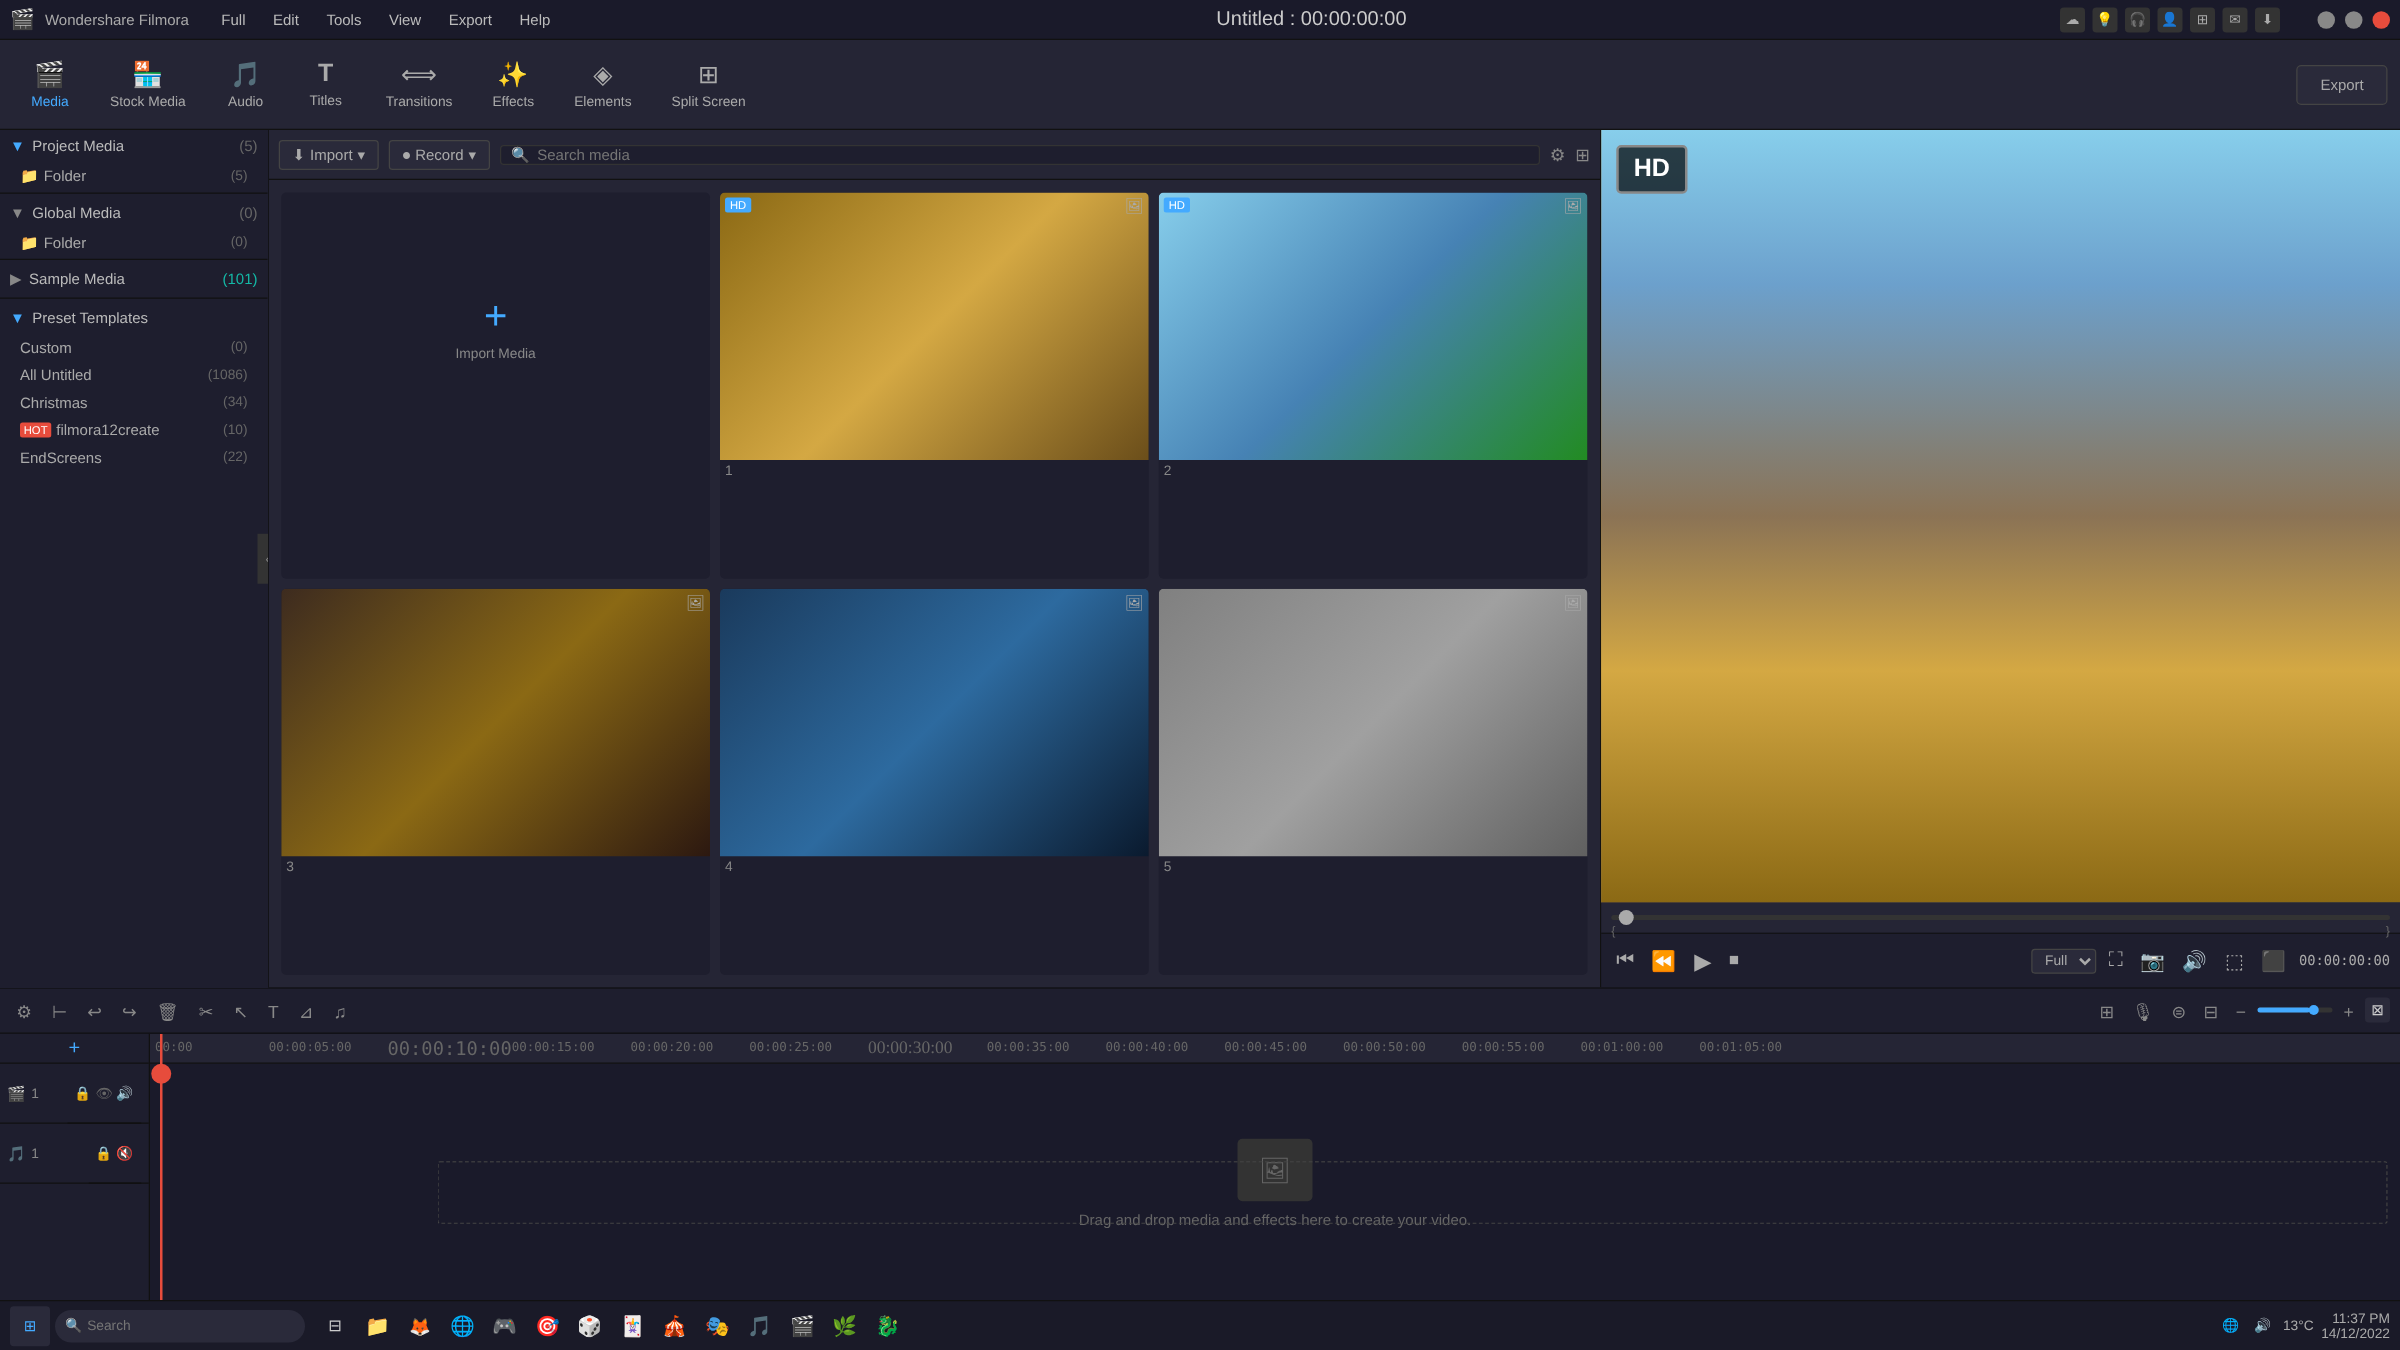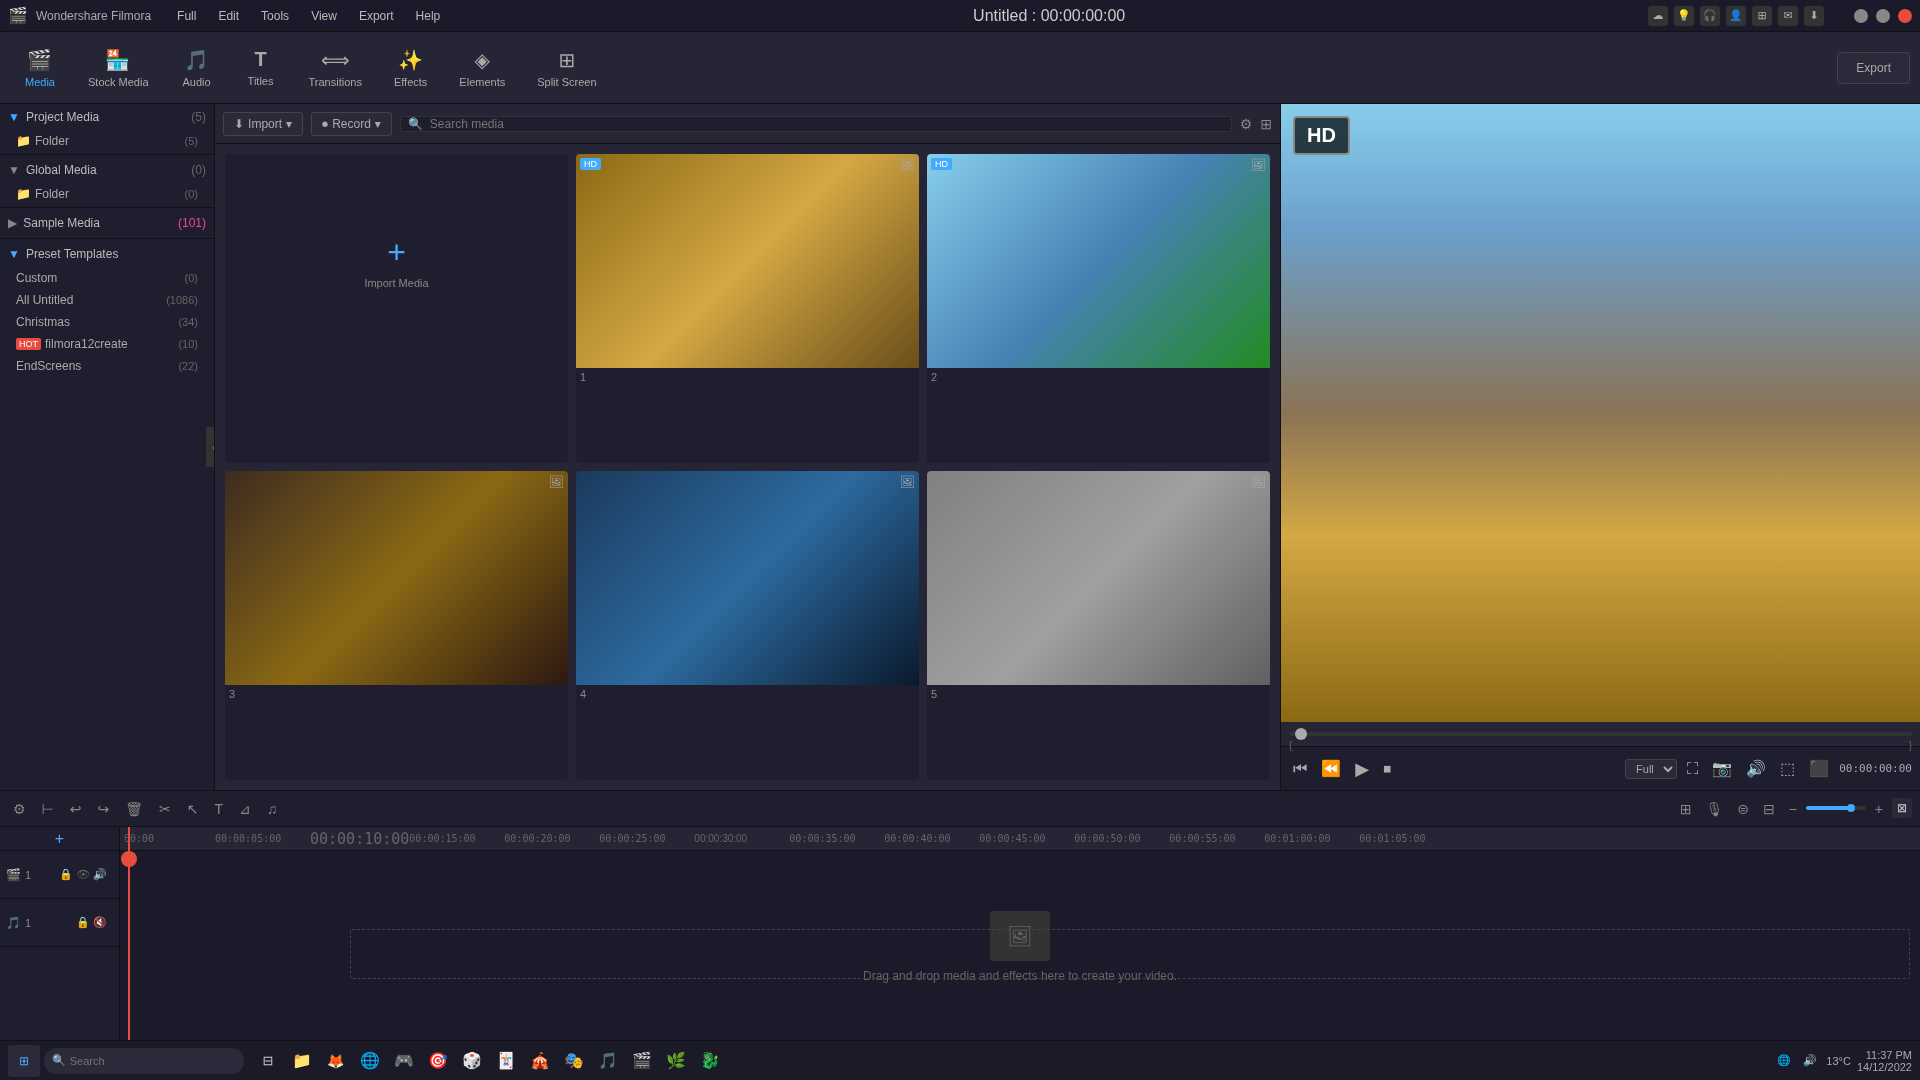"(101)" span { color: #ec4899 -> #14b8a6 }
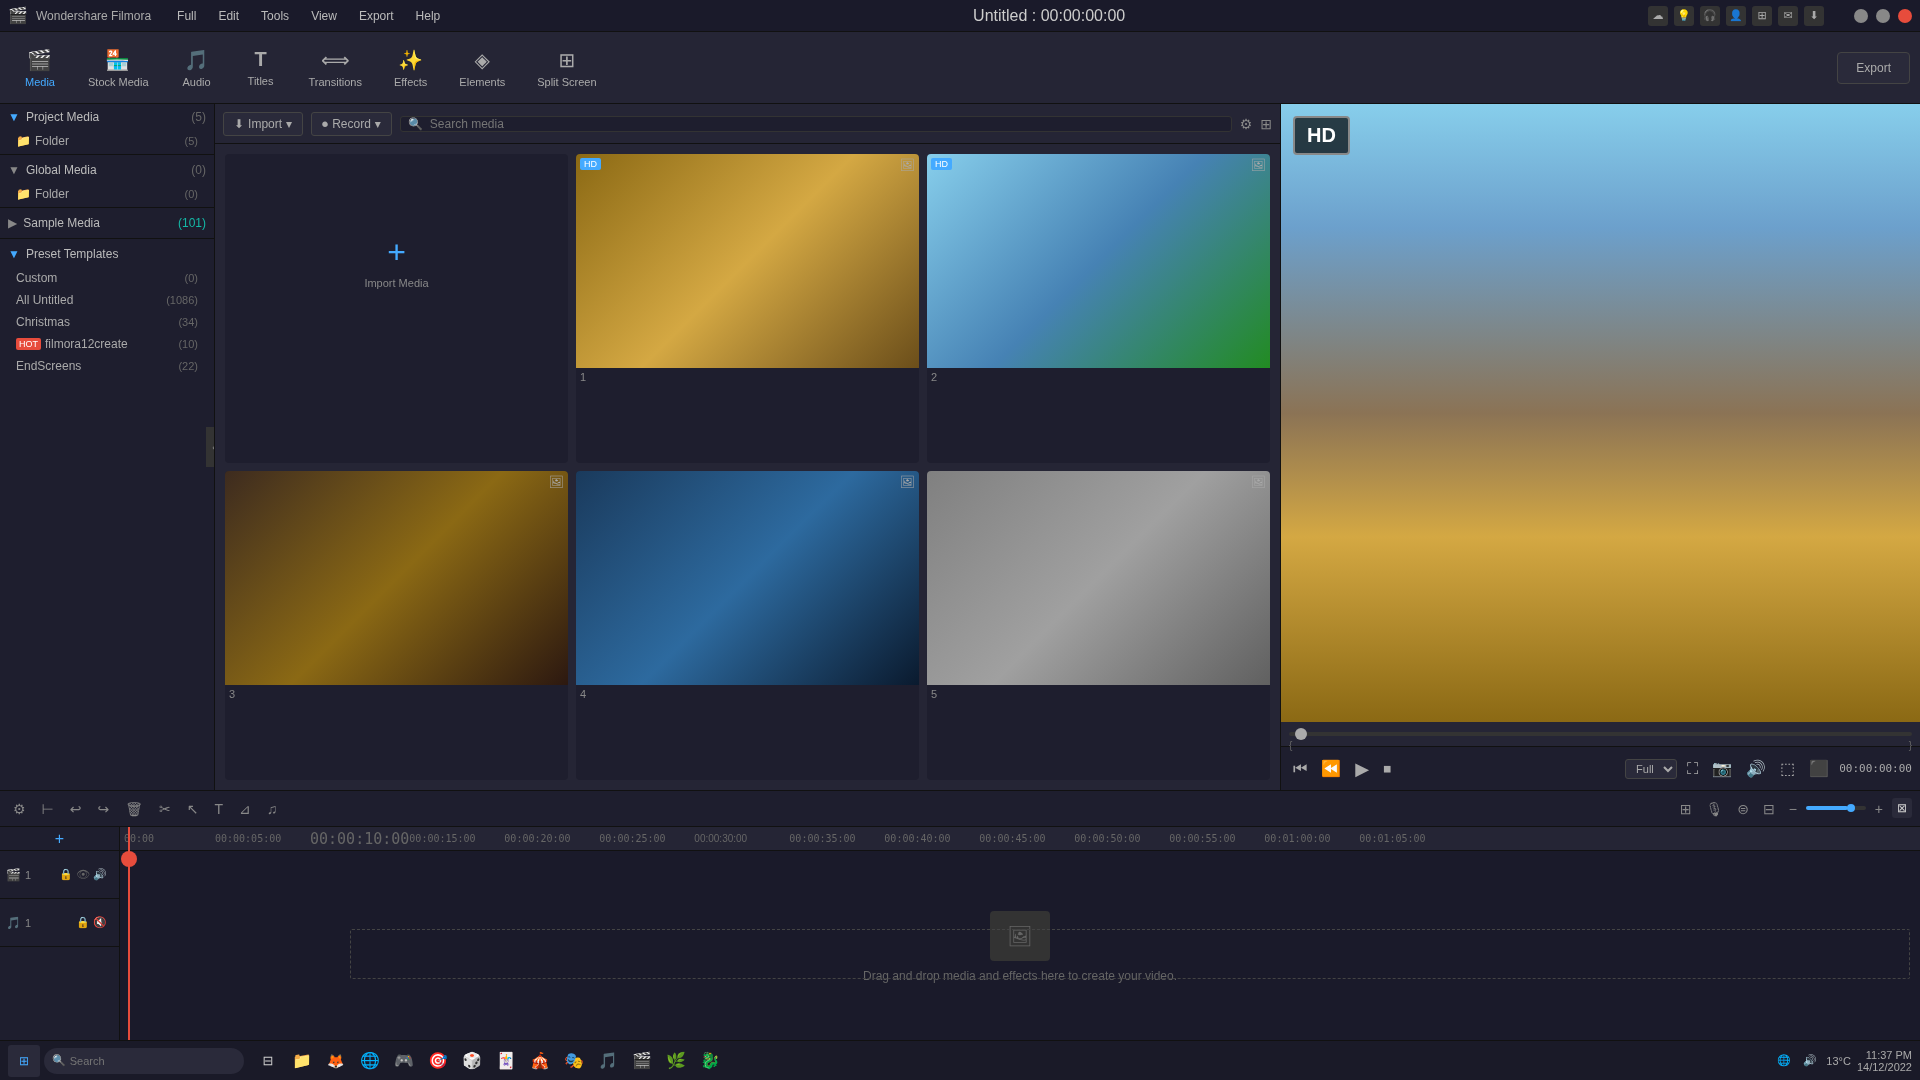"00:00:30:00" span.ruler-tick { font-family: Liberation Sans, sans-serif -> Liberation Serif, serif; font-size: 10px -> 14px }
